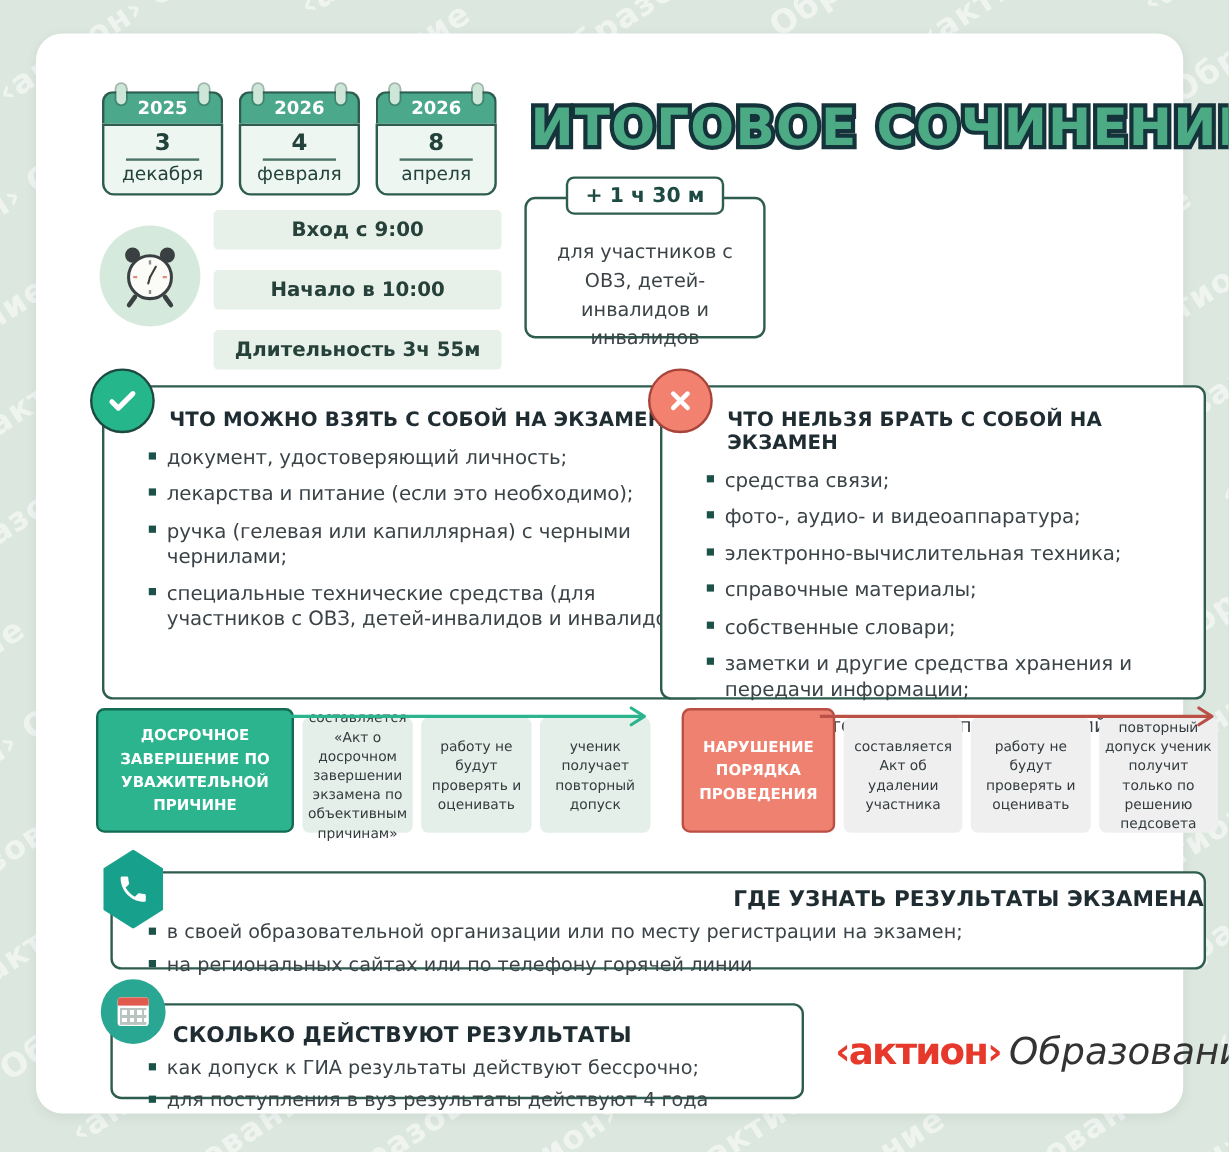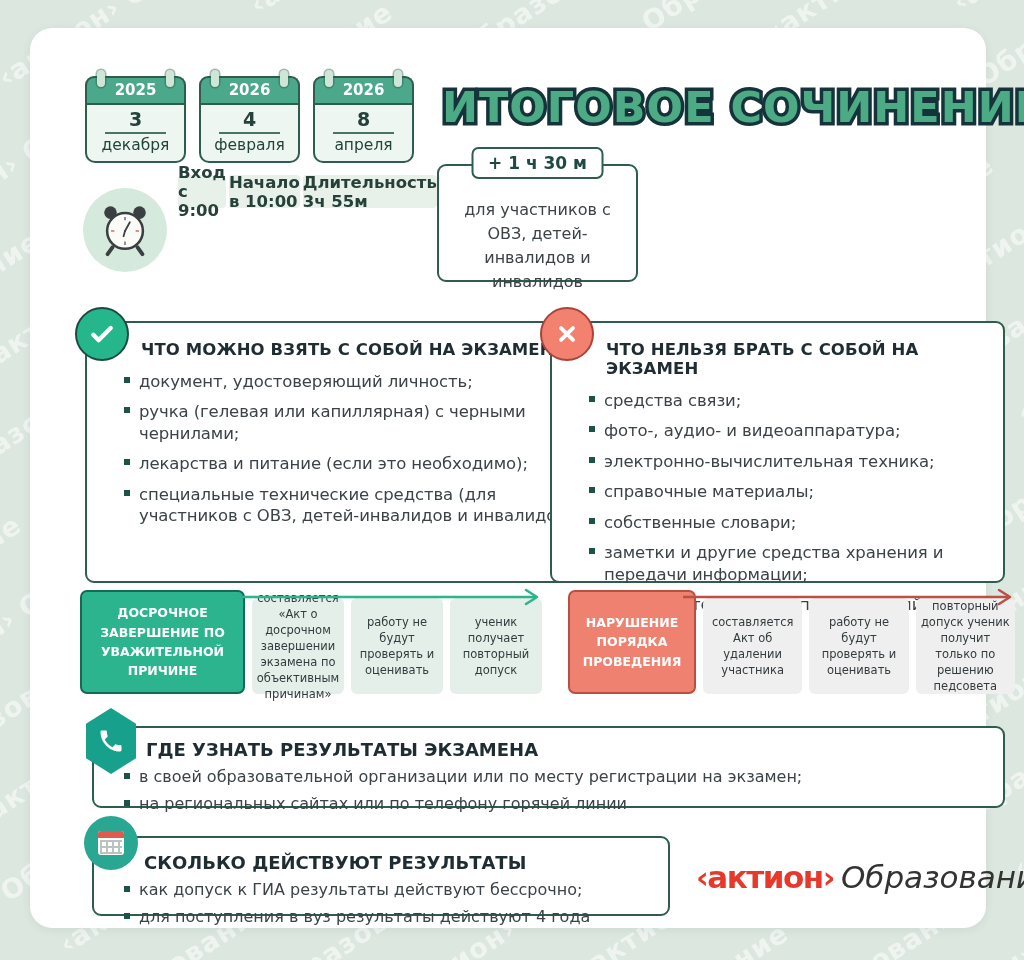"Вход с 9:00" .pills { flex-direction: row -> column; gap: 3px -> 17px }
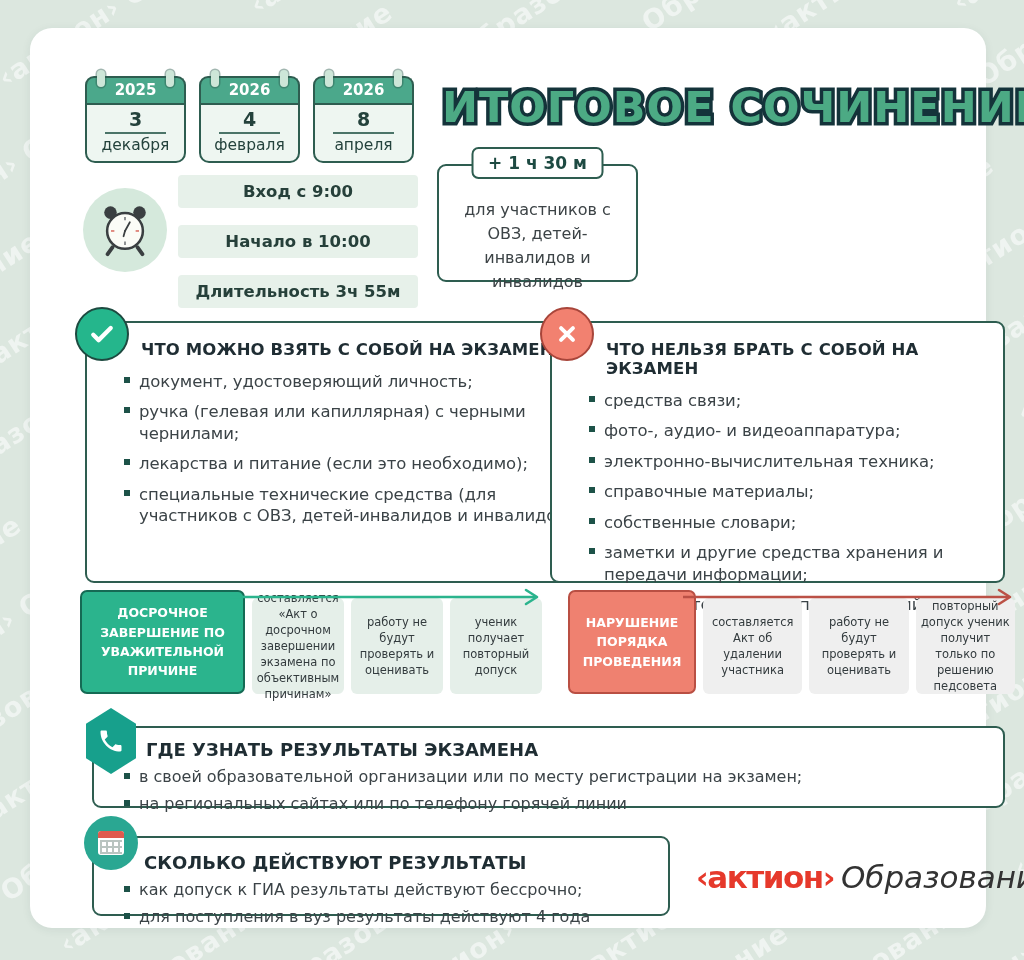"ручка (гелевая или капиллярная) с" li { order: before "лекарства и питание (если это" -> after "лекарства и питание (если это" }
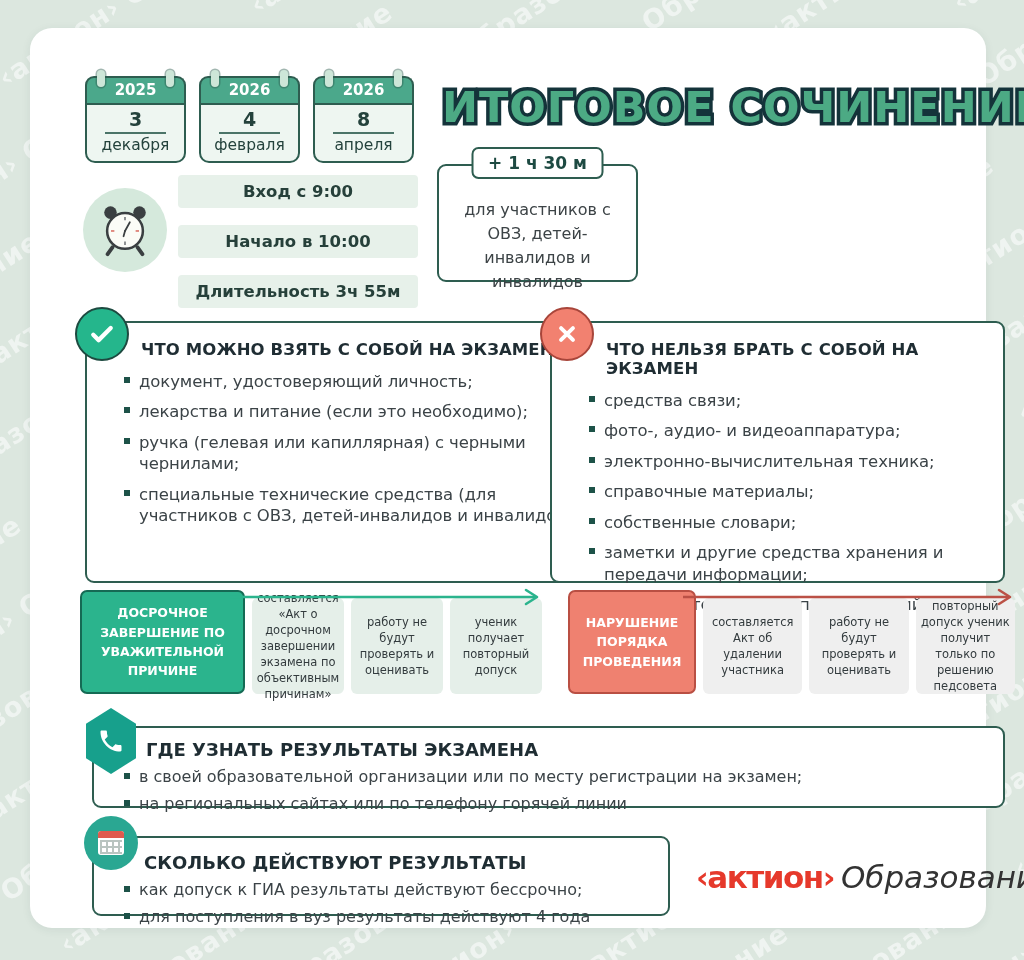"ГДЕ УЗНАТЬ РЕЗУЛЬТАТЫ ЭКЗАМЕНА" .results-box .sec-title { text-align: none -> right }
